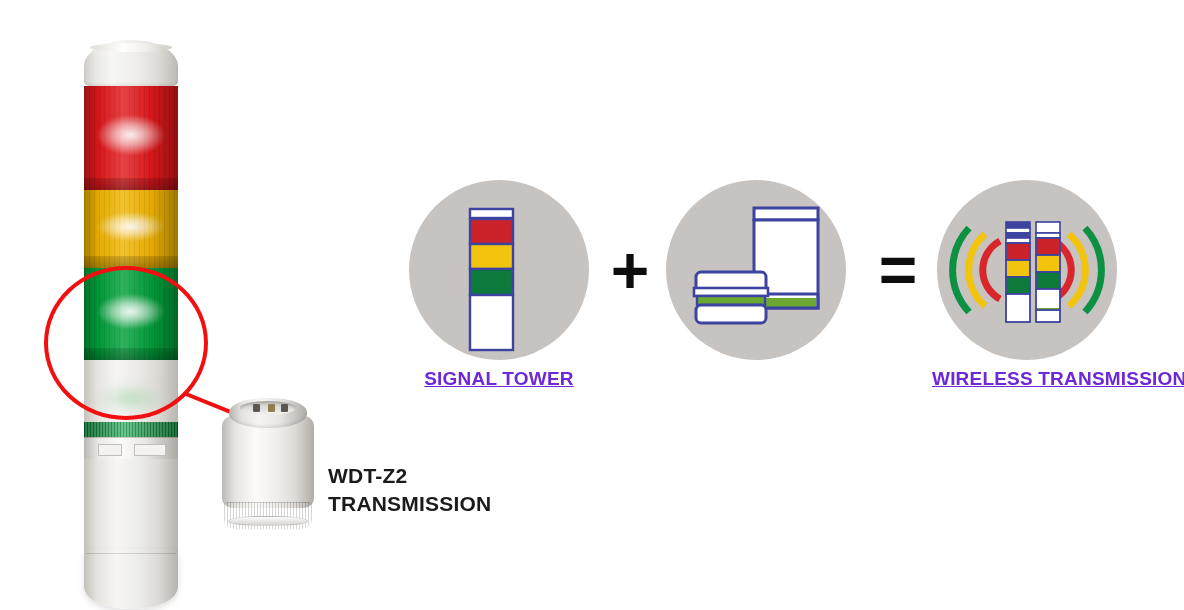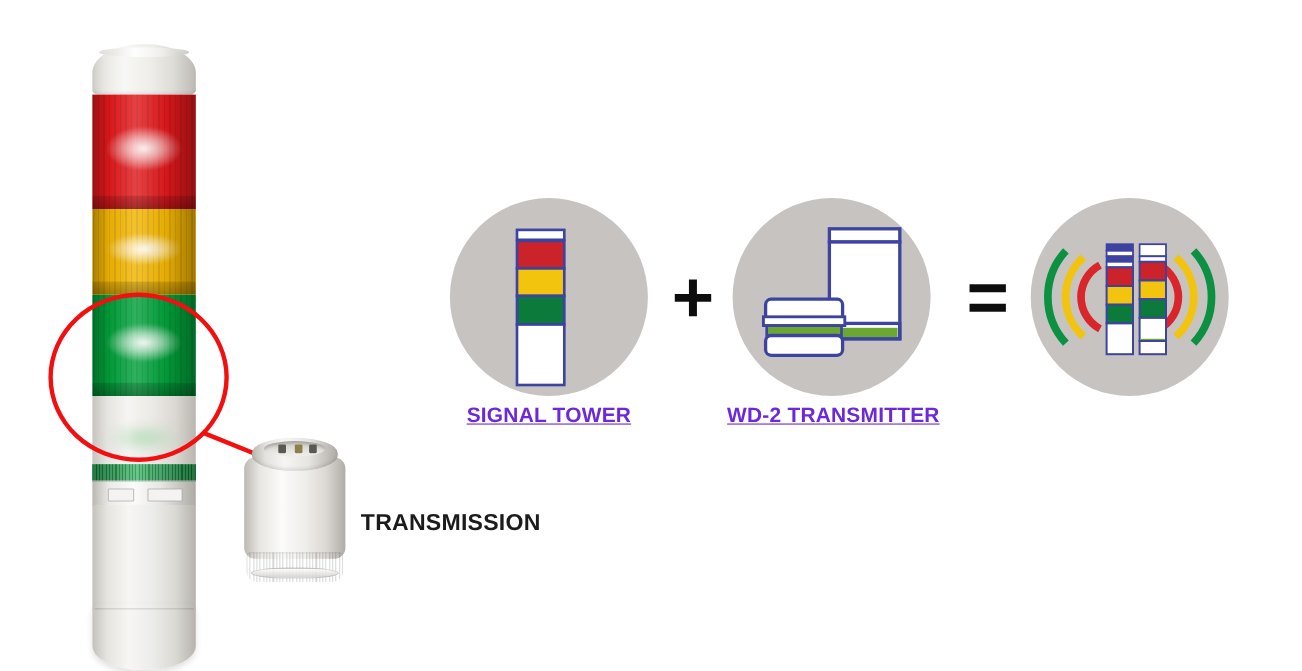"WD-2 TRANSMITTER" div.eq-caption { html: <div>WD-2 TRANSMITTER</div> -> none }
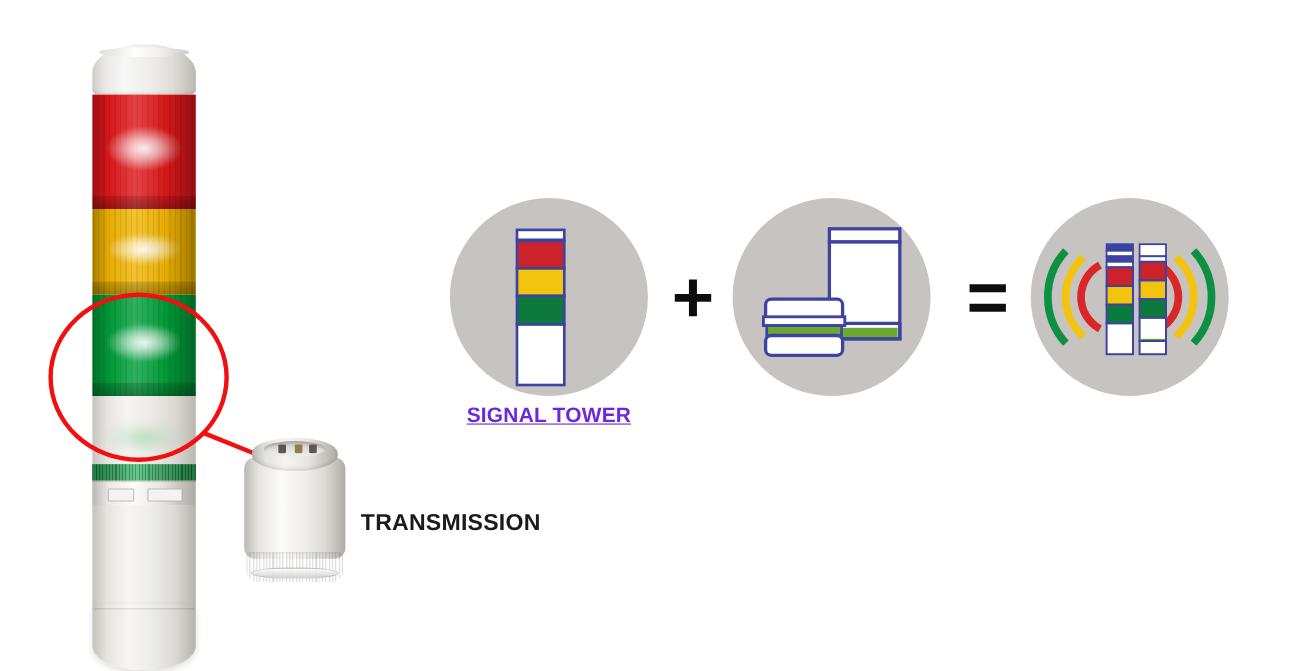"WIRELESS TRANSMISSION" div.eq-caption { html: none -> <div>WIRELESS TRANSMISSION</div> }
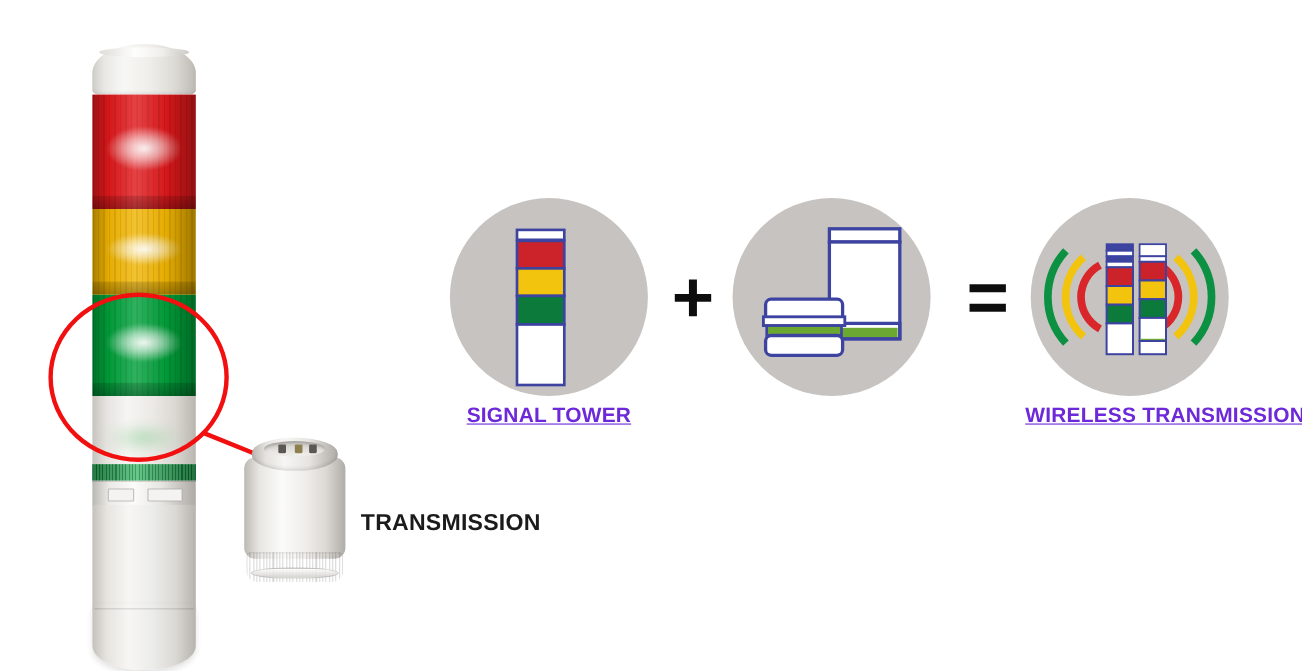"WDT-Z2" div { html: none -> <div>WDT-Z2</div> }
